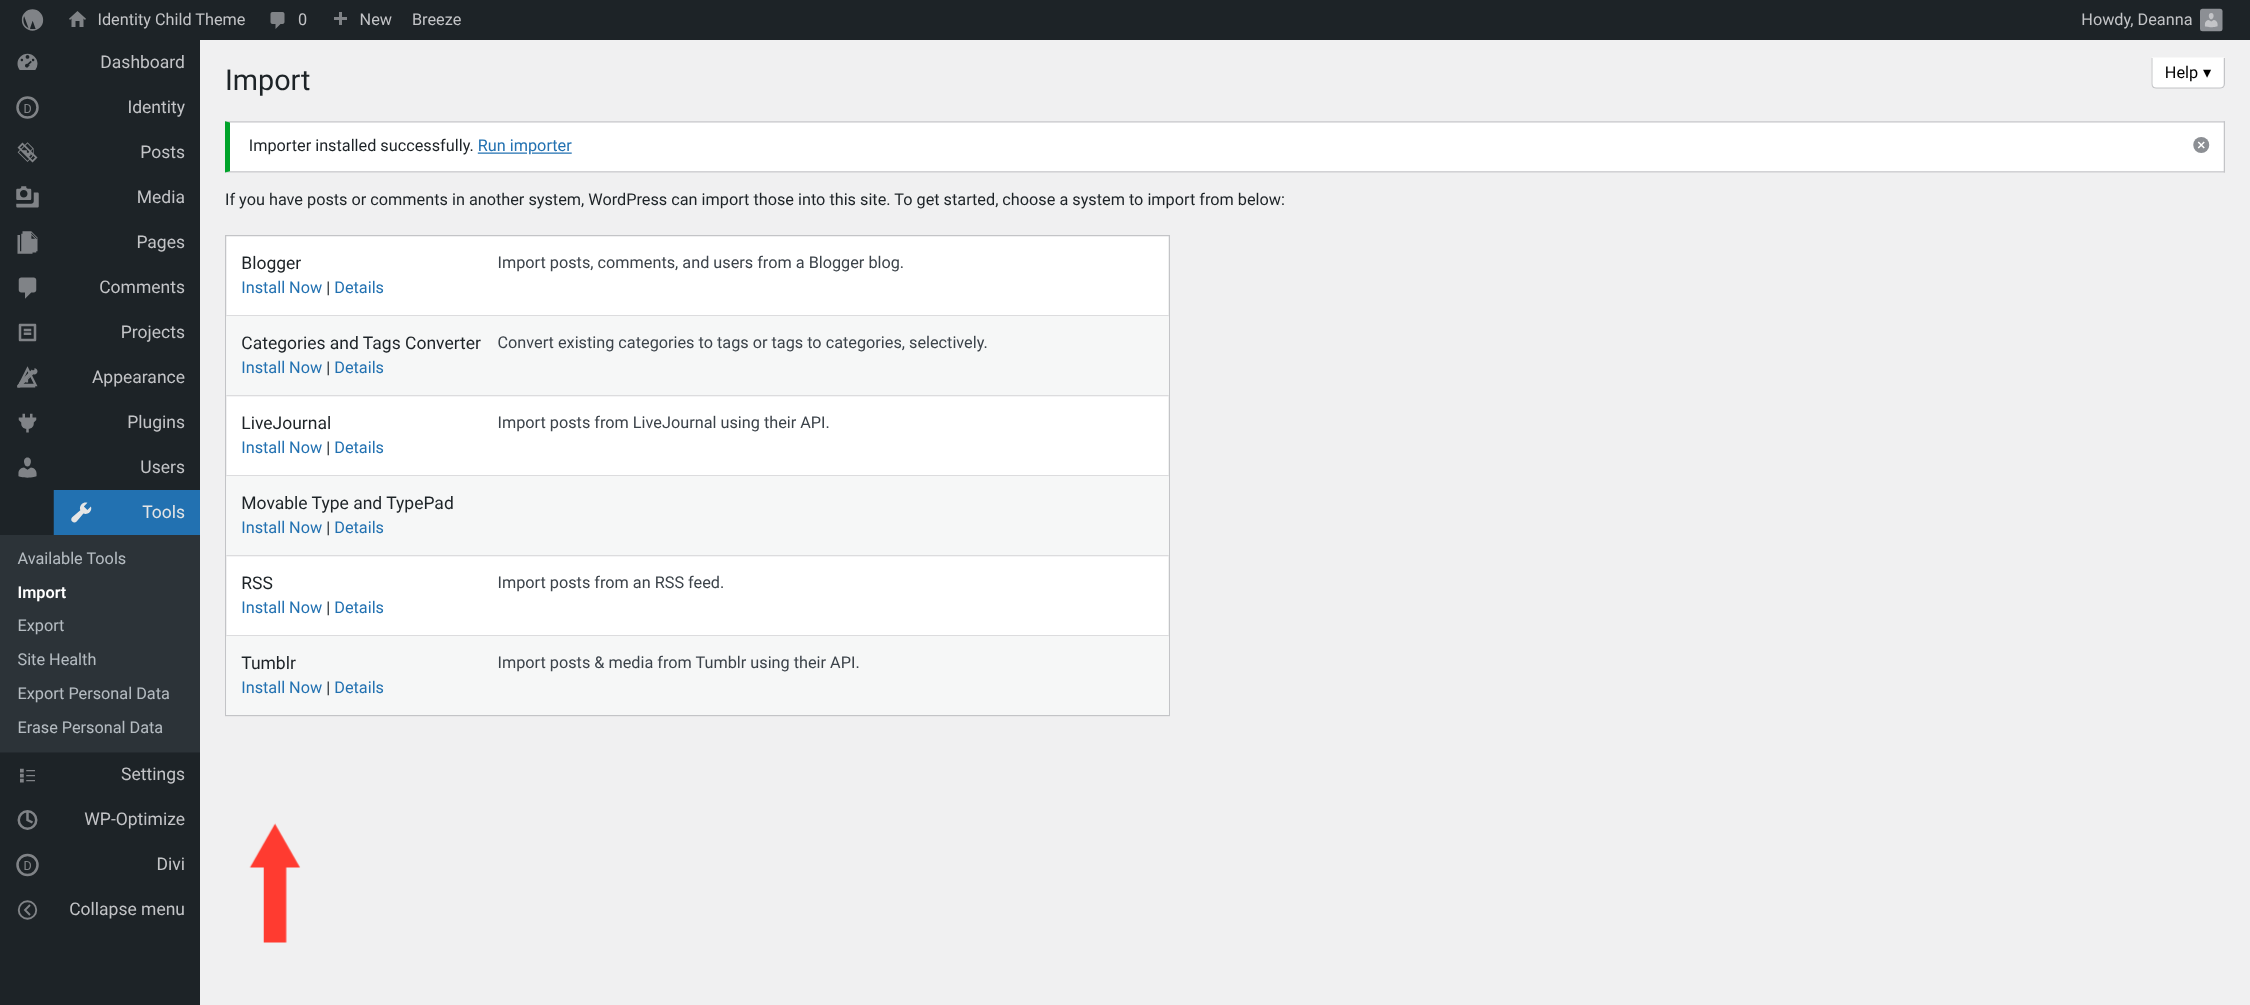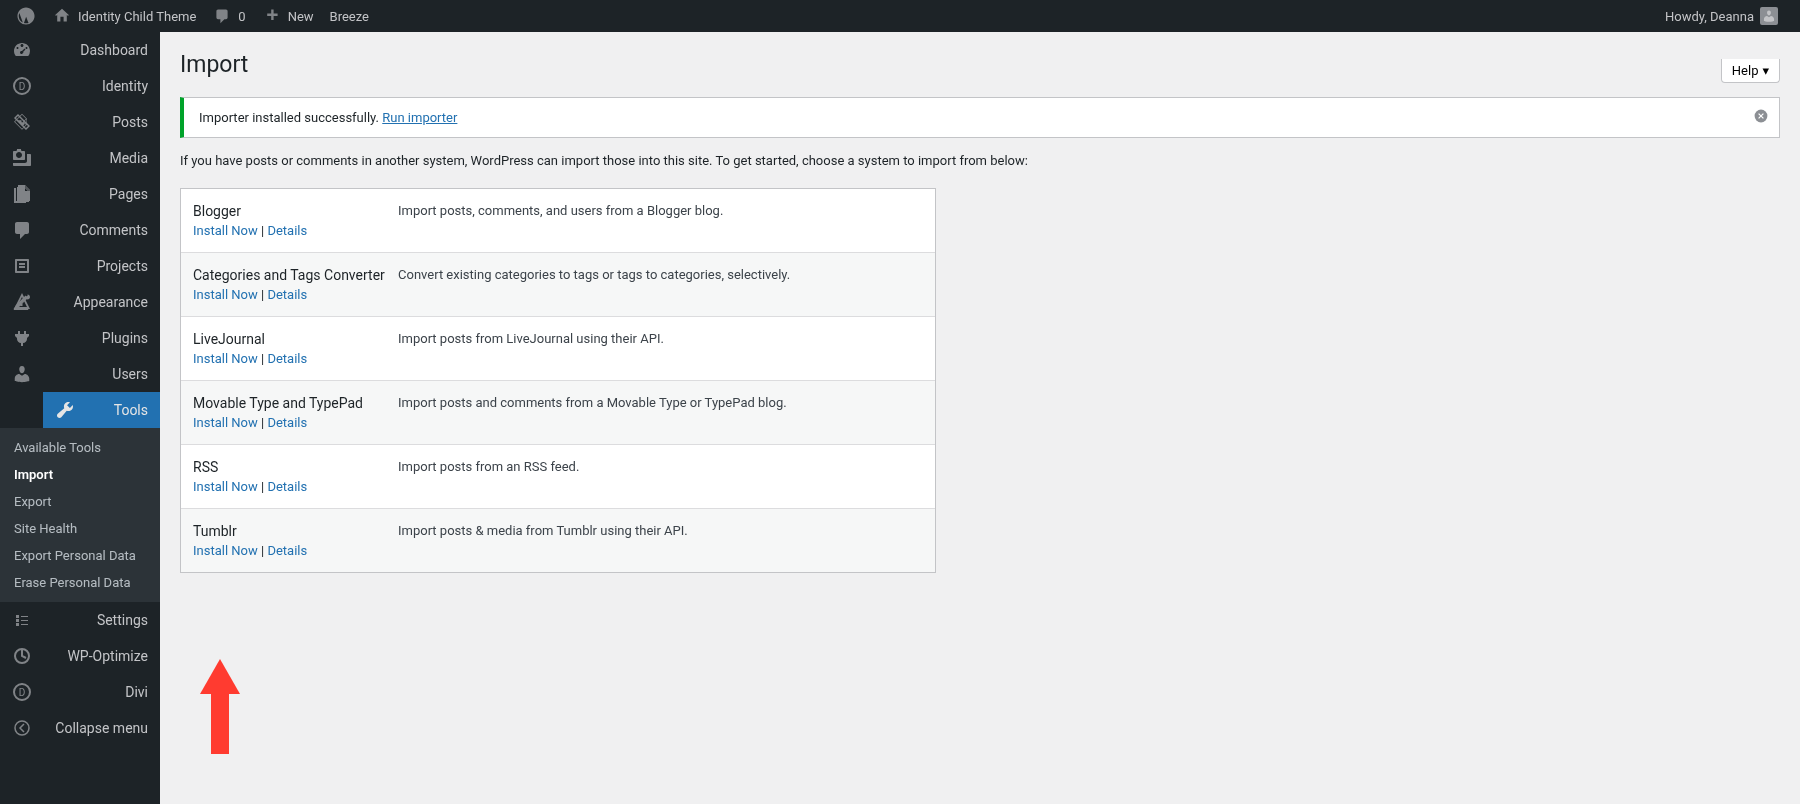"Help" .help-tab { margin-top: 17px -> 4px }
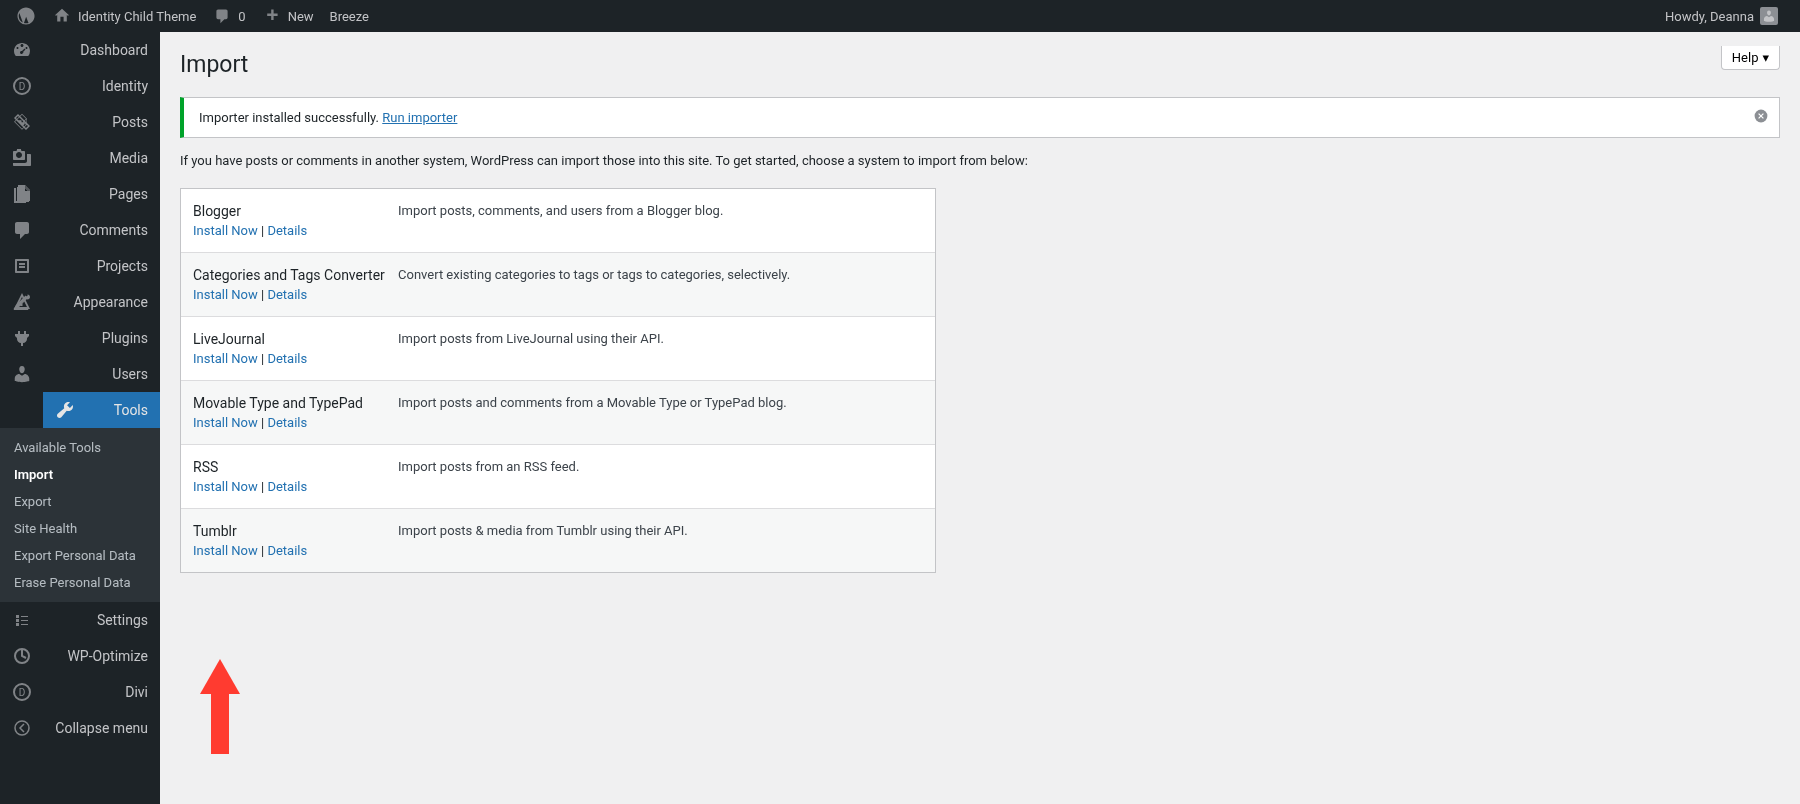"Import posts and comments from" div.importer-desc { html: <div>Import posts and comments from a Movable Type or TypePad blog.</div> -> none }
